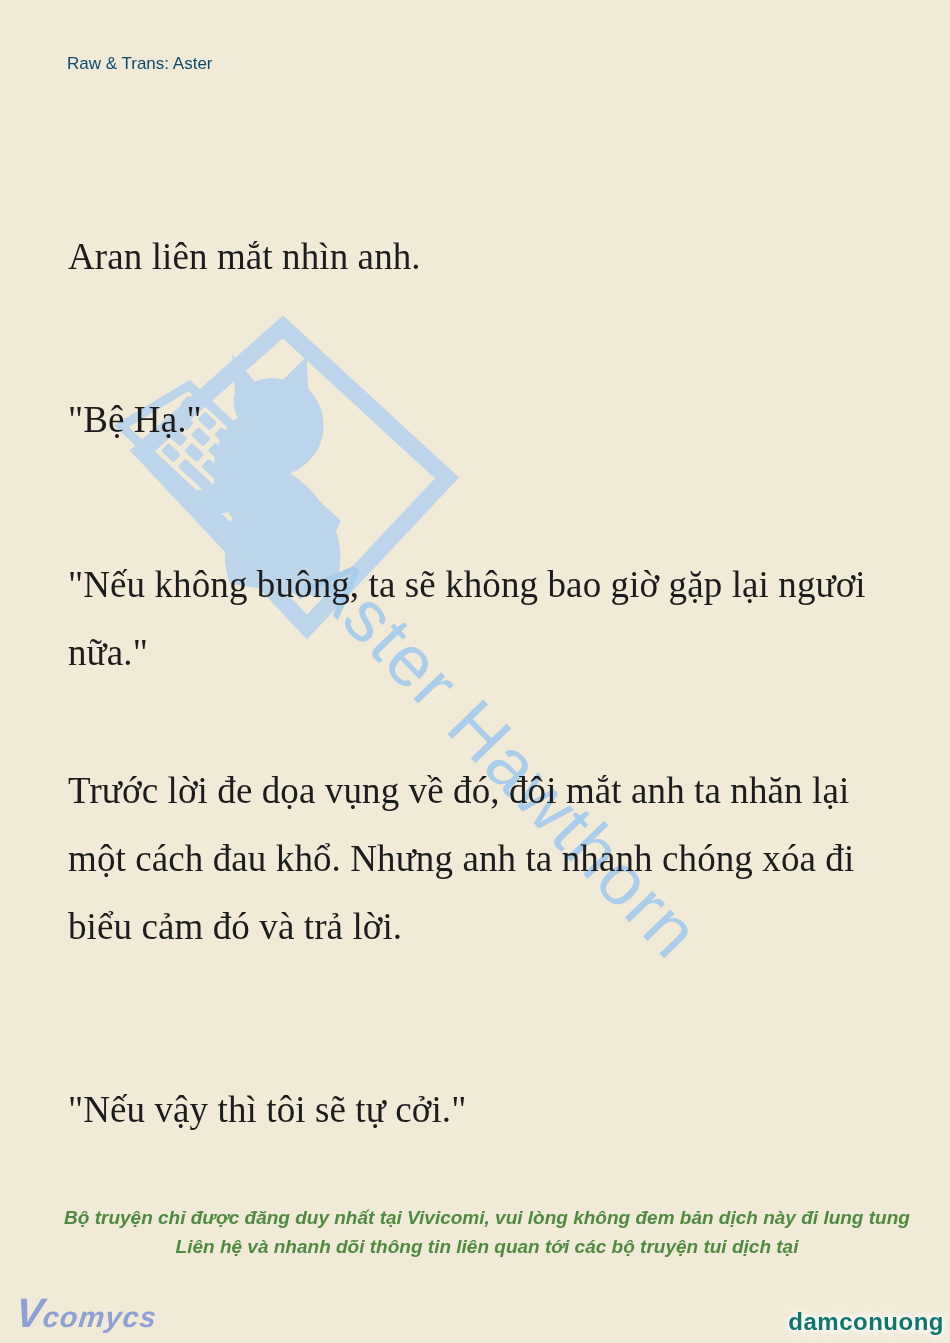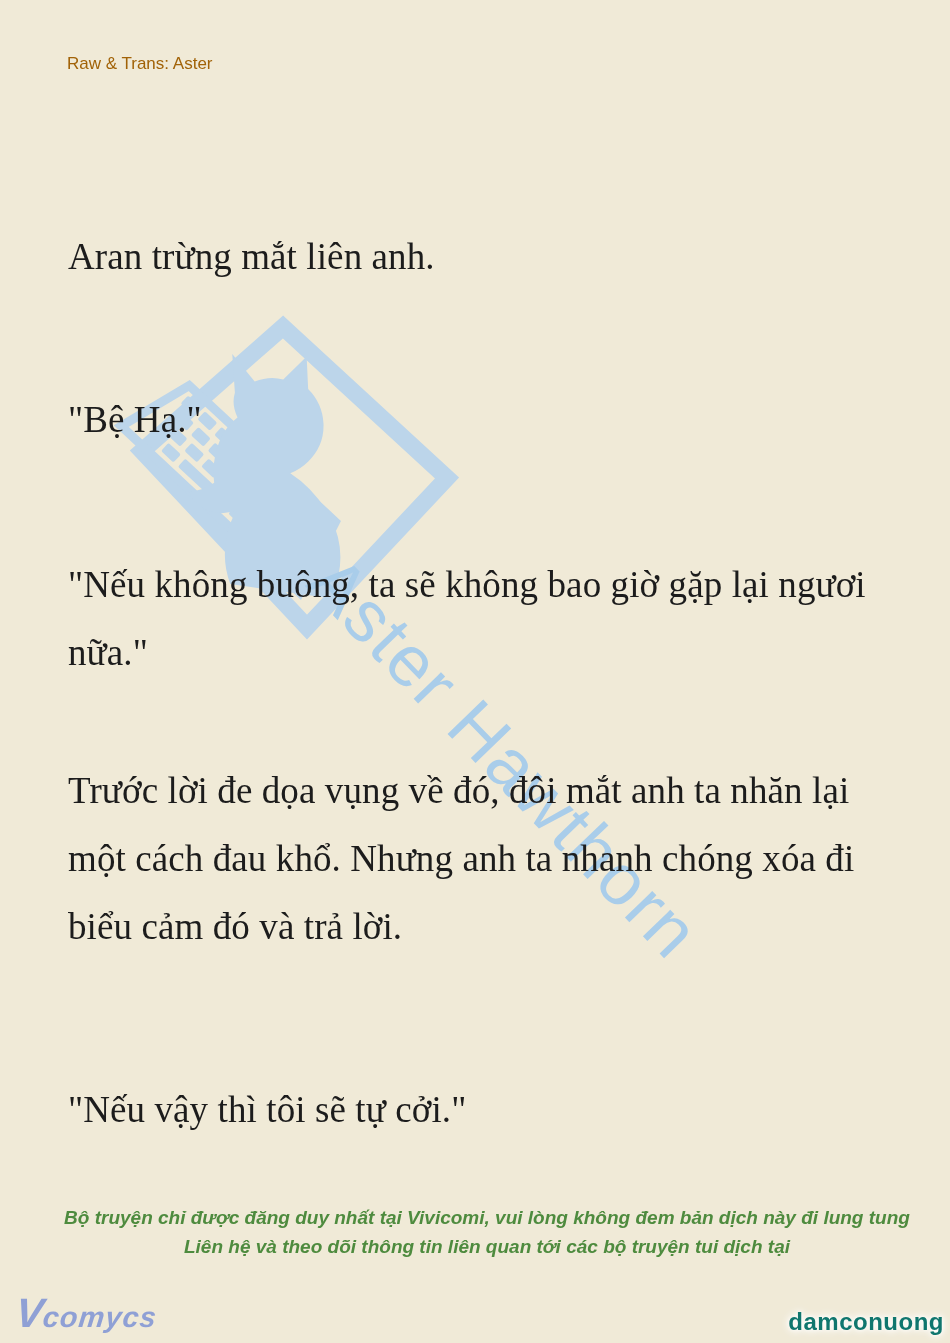"Raw & Trans: Aster" .credit { color: #a16207 -> #0c4a6e }
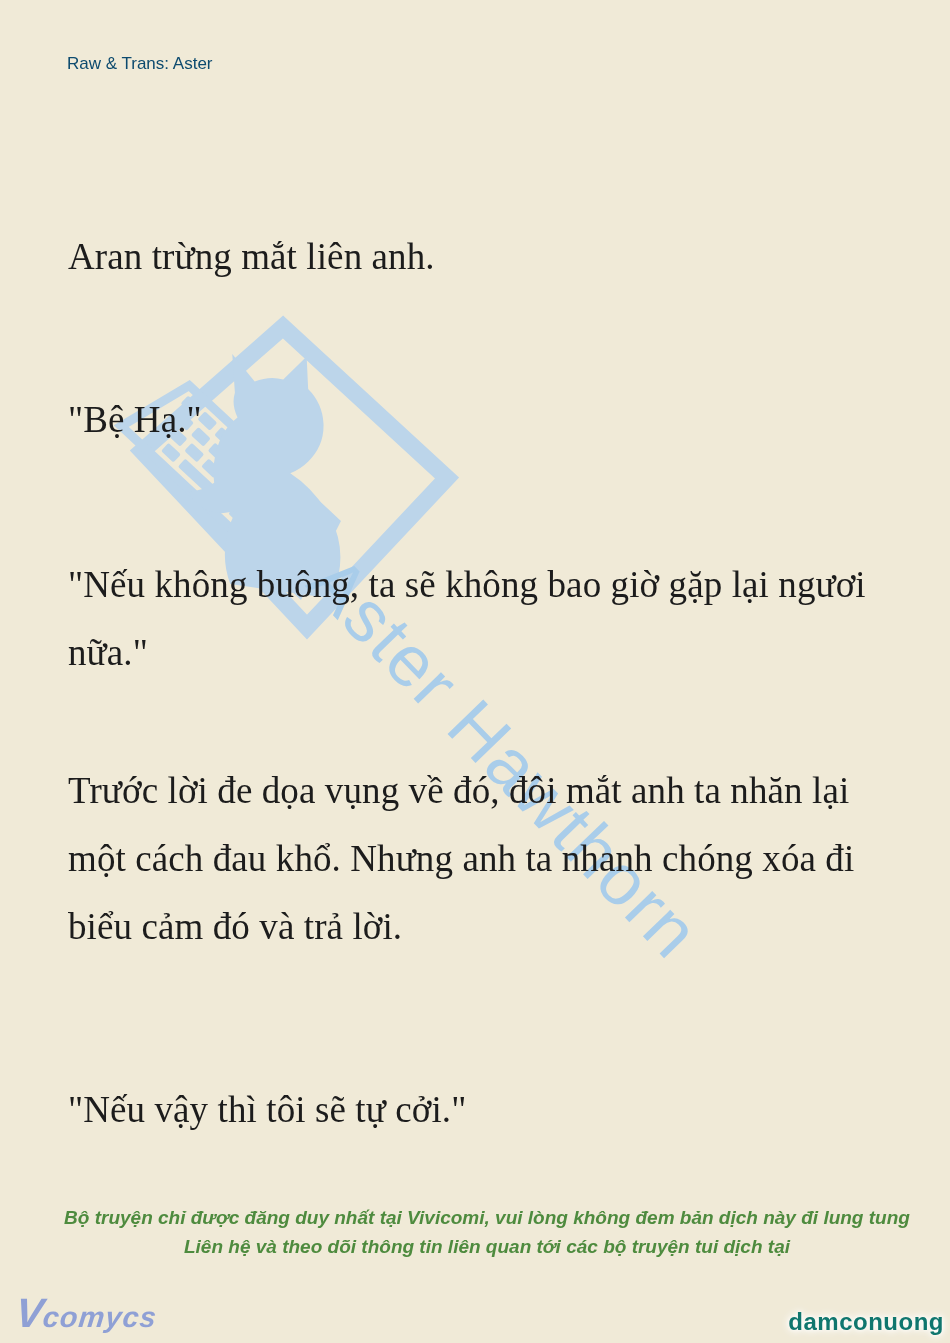"Aran trừng mắt liên anh." p.para { text: trừng mắt liên -> liên mắt nhìn }
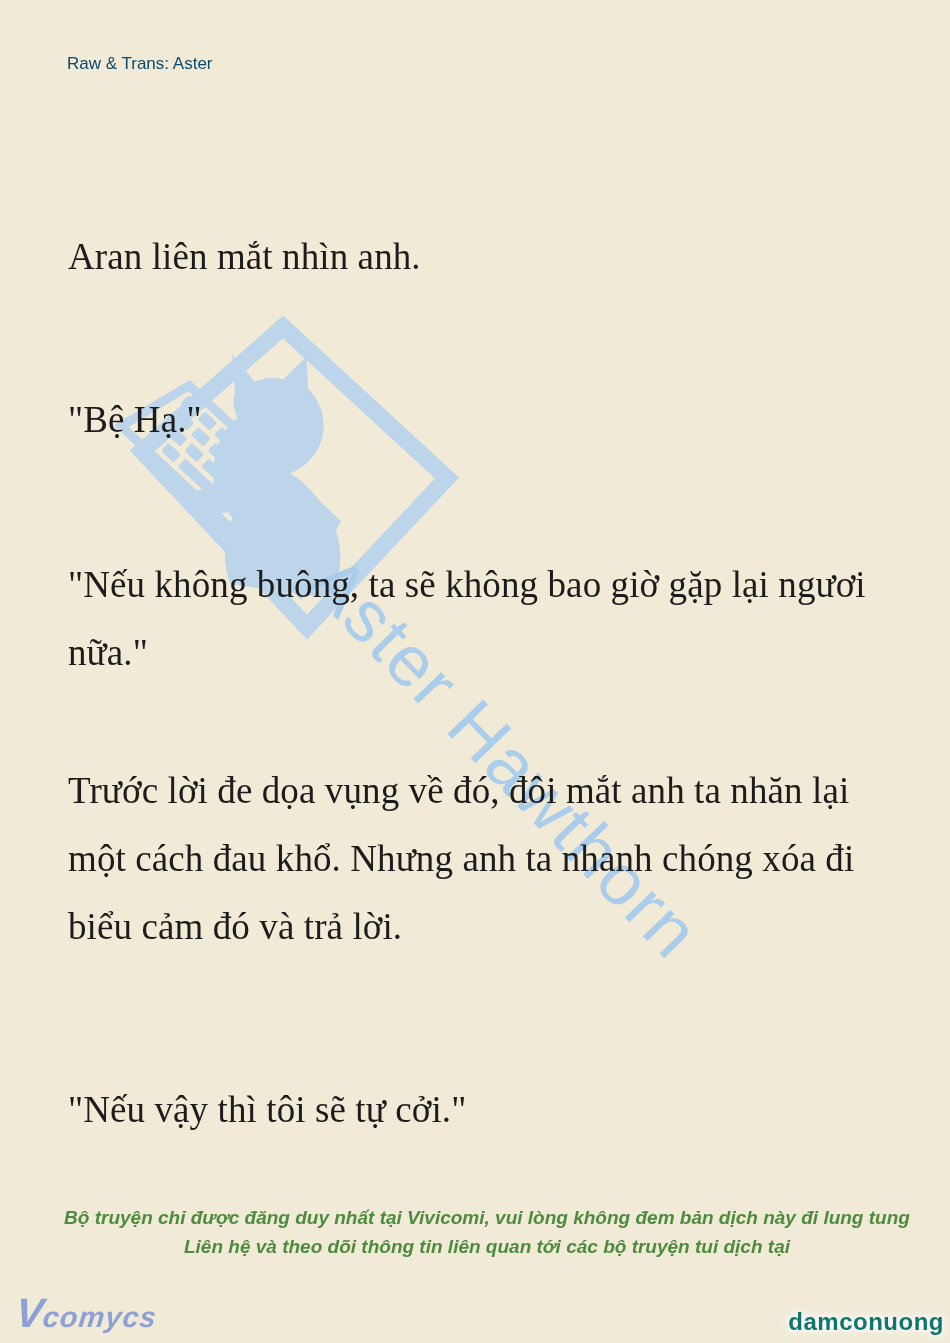"Liên hệ và theo dõi" span.line { text: theo -> nhanh }
